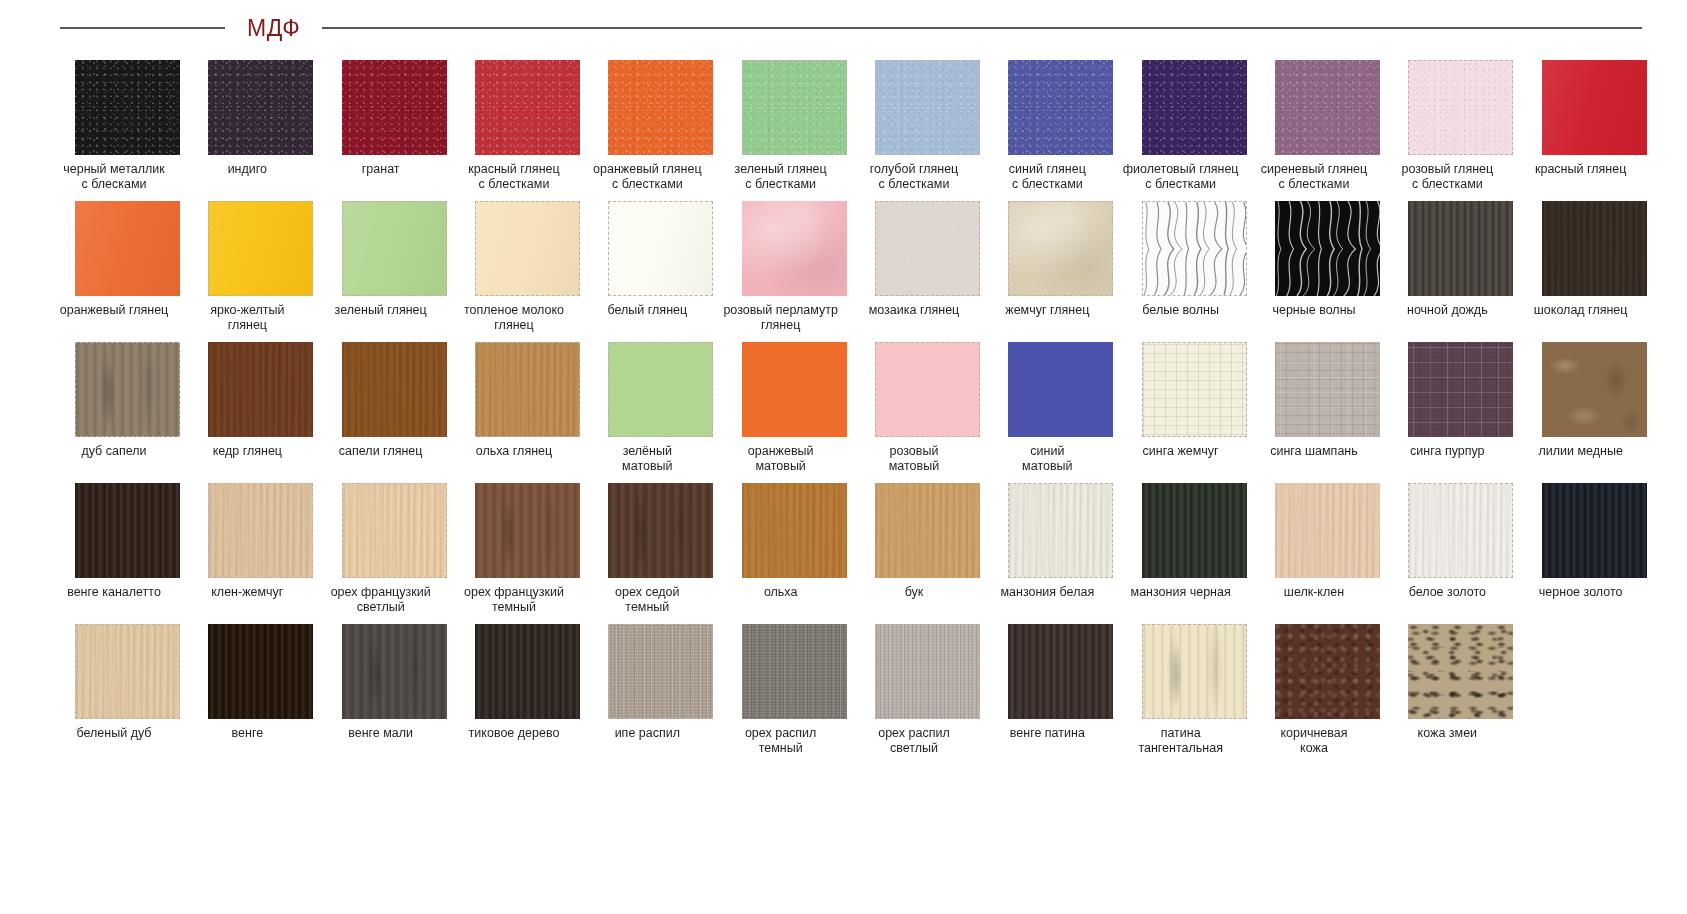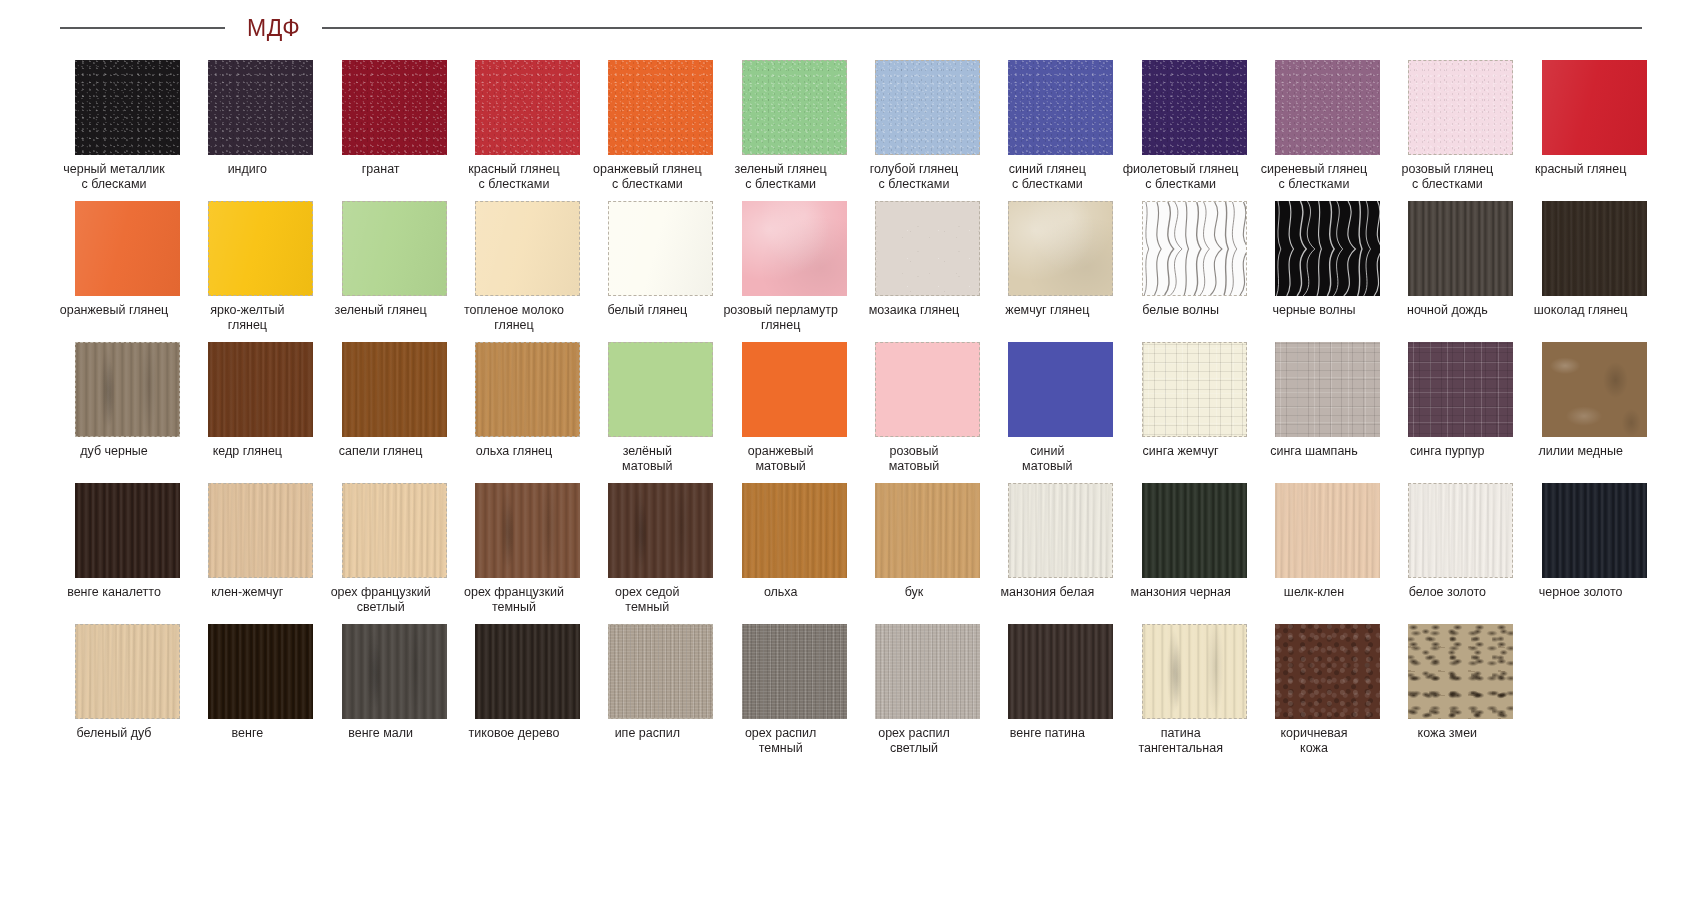"дуб черные" div.caption { text: черные -> сапели }
